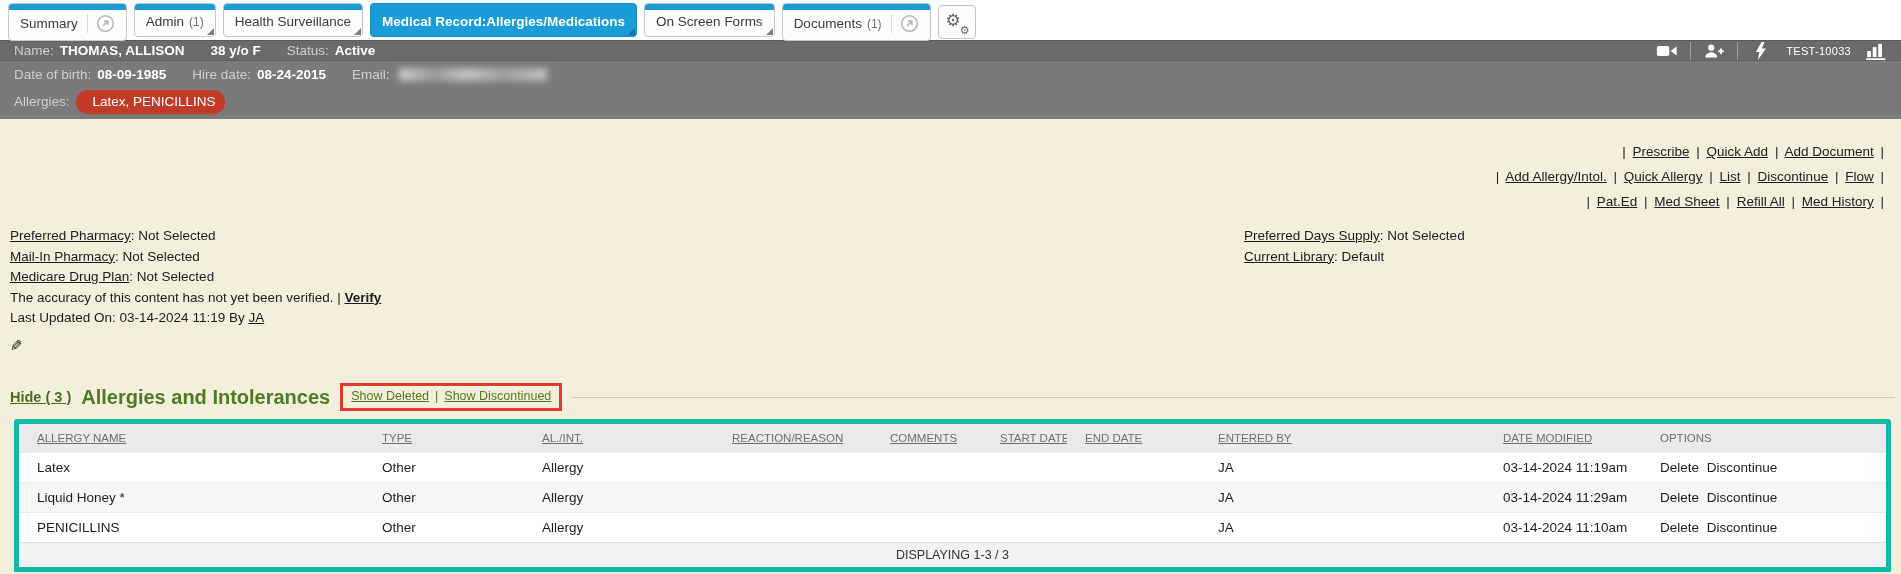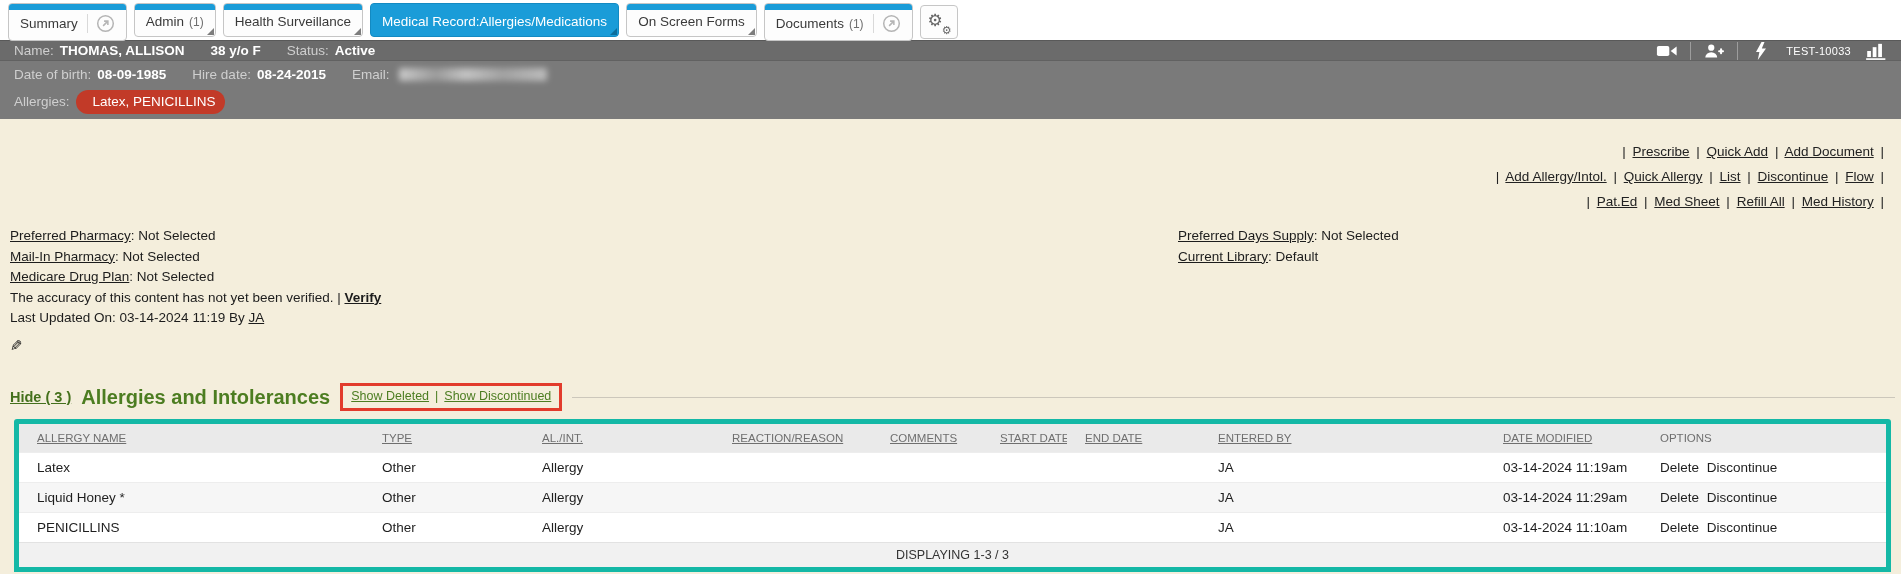"Medical Record:Allergies/Medications" .tab.active { font-weight: normal -> bold }
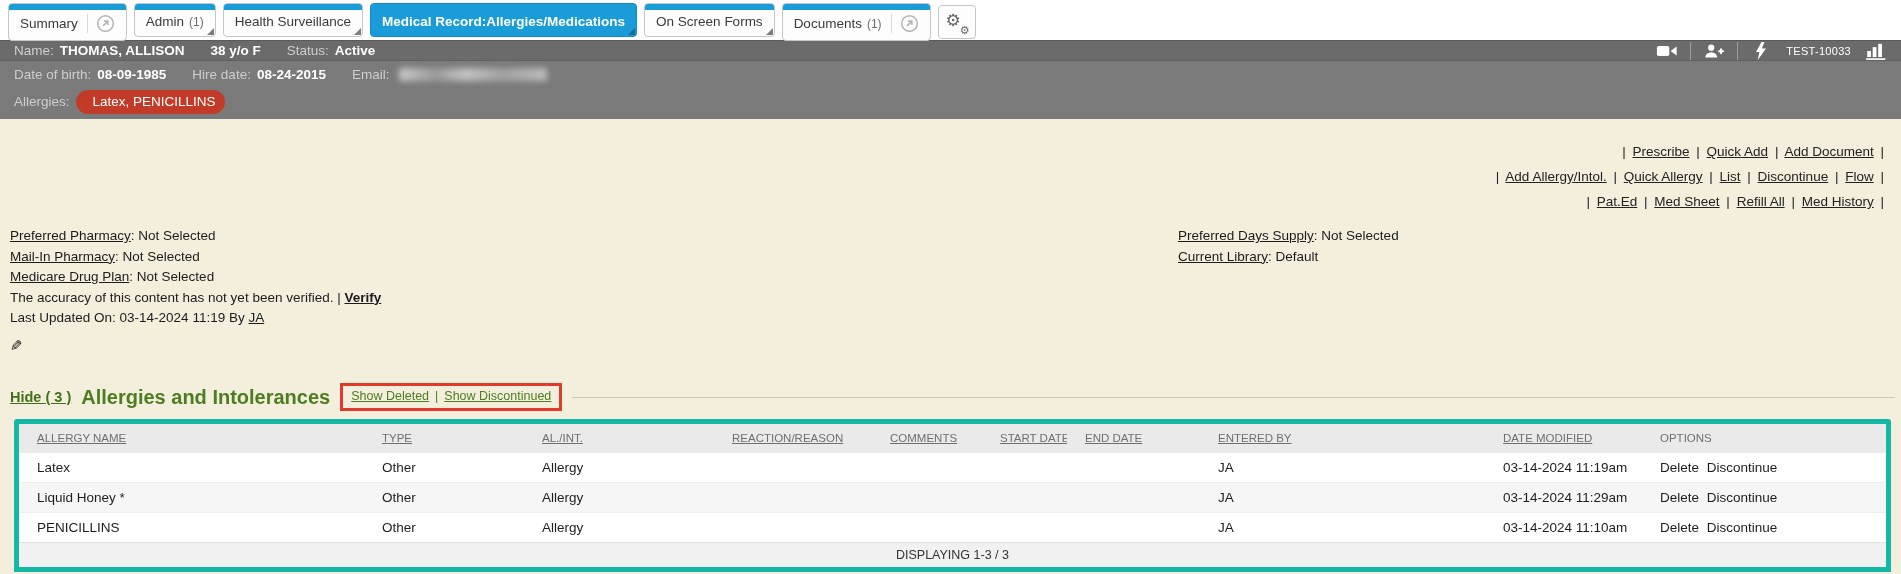"Preferred Days Supply: Not Selected" .mid-col { left: 1178px -> 1244px }
